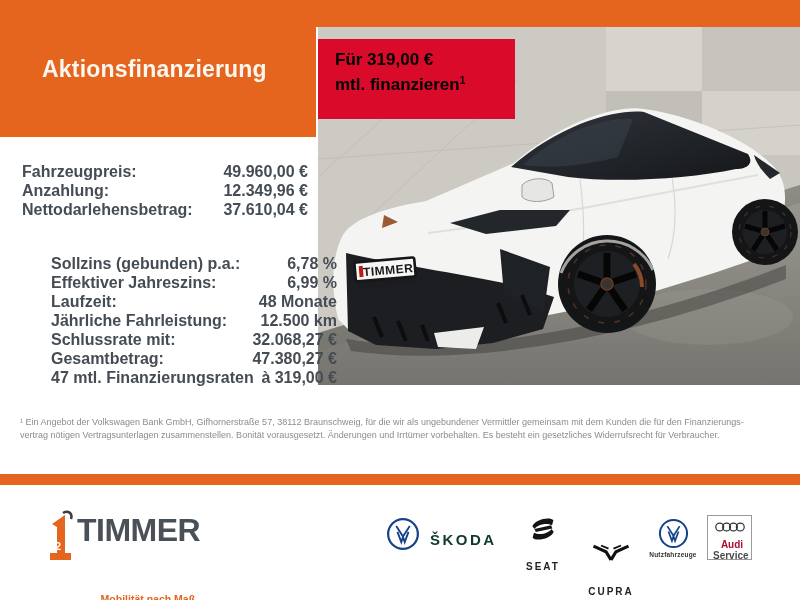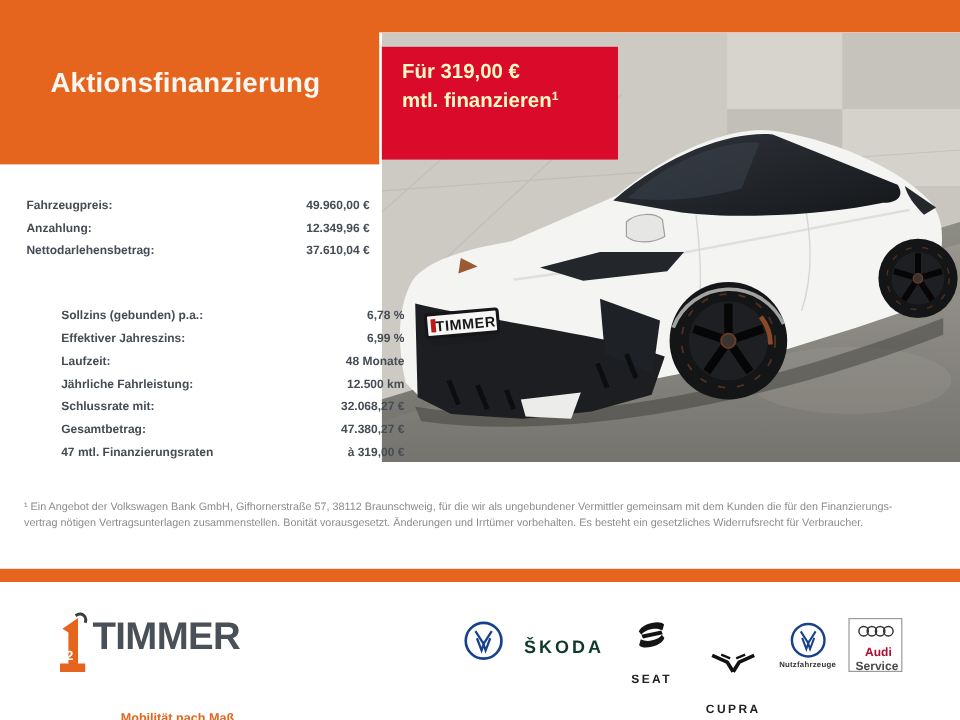"Für 319,00 €" .offer-box { color: #fef9c3 -> #000000; height: 94px -> 80px }
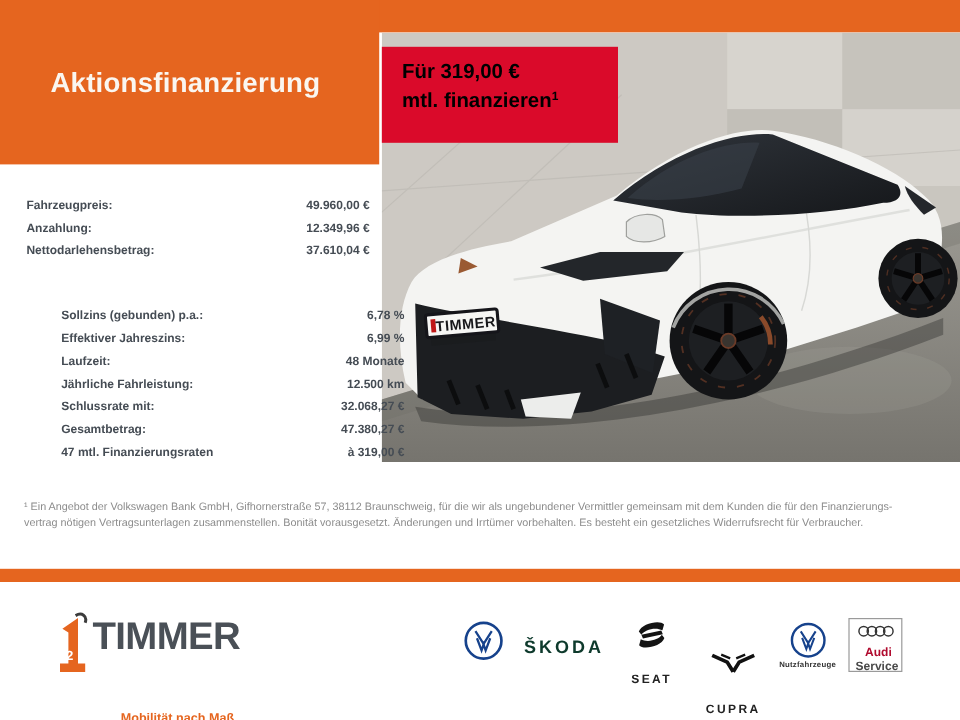"Fahrzeugpreis:" .frow { font-size: 10px -> 16px }
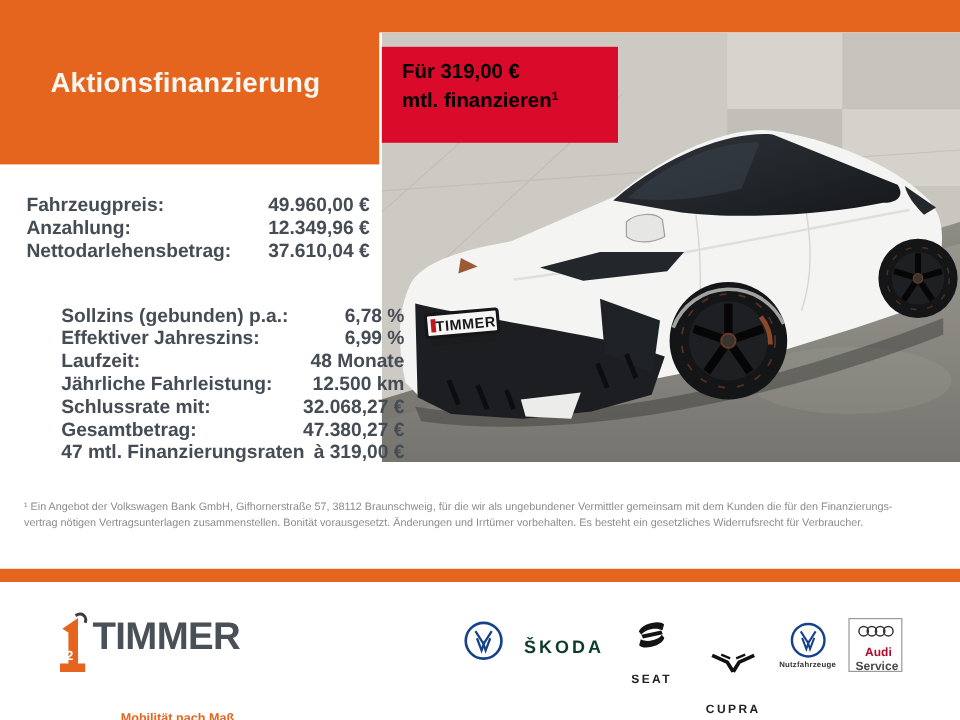"ŠKODA" .skoda-wordmark { text-align: center -> none }
